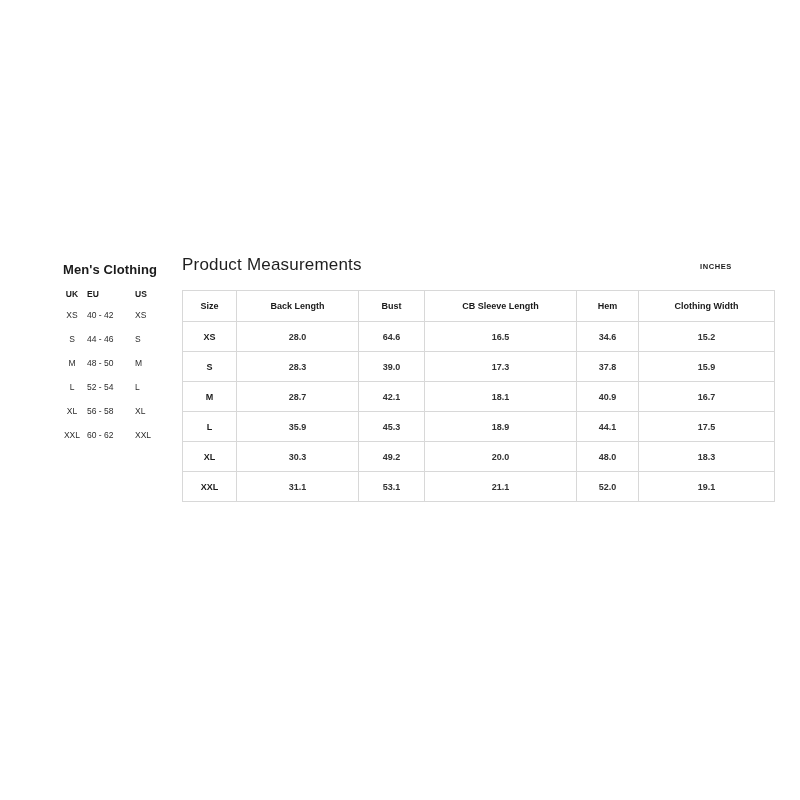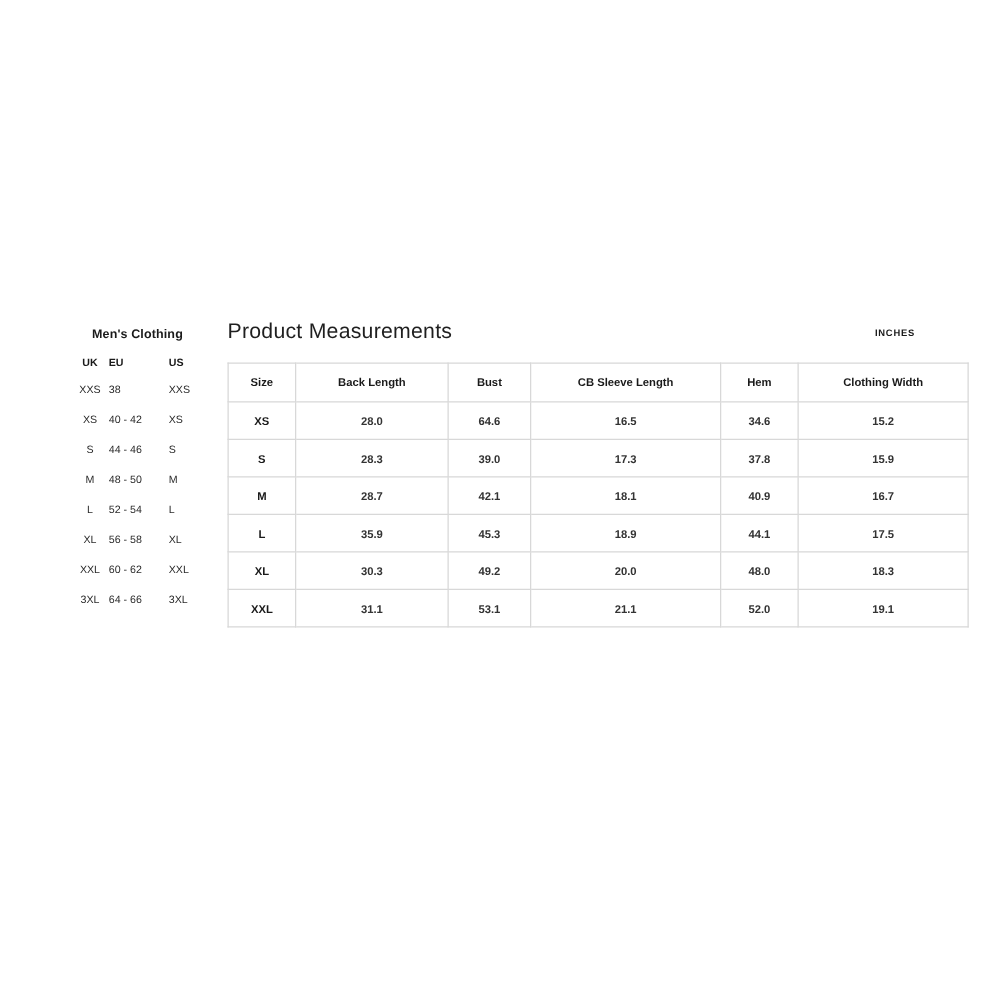"Men's Clothing" .conv-title { font-size: 10px -> 13px }
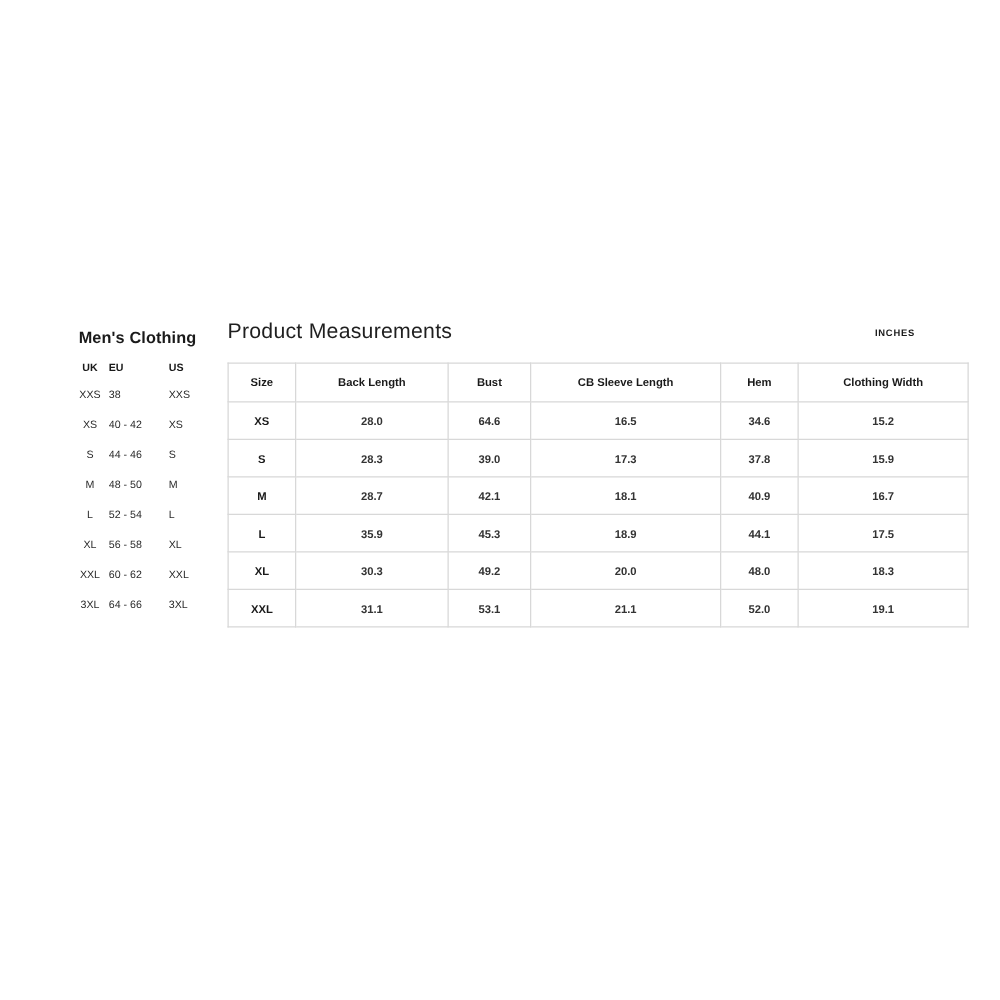"XXS" tr { html: <tr> <td>XXS</td> <td>38</td> <td>XXS</td> </tr> -> none }
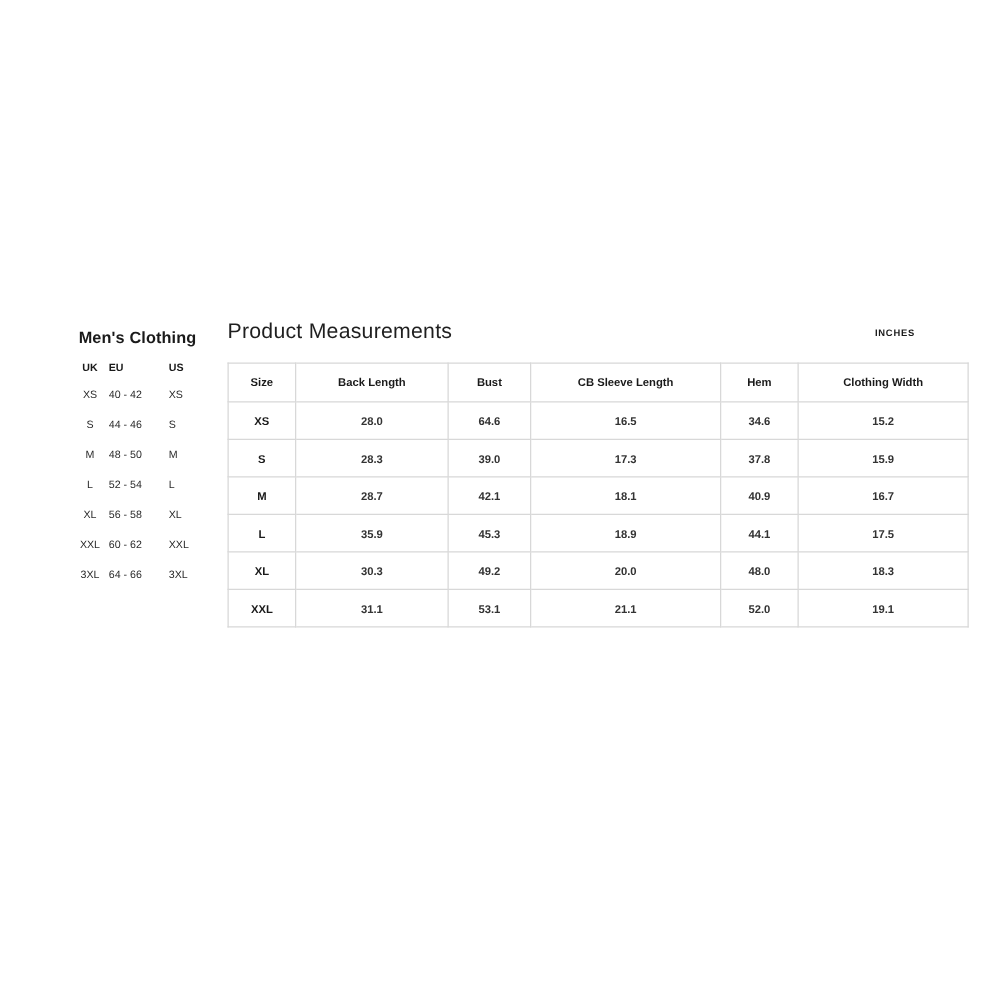"3XL" tr { html: <tr> <td>3XL</td> <td>64 - 66</td> <td>3XL</td> </tr> -> none }
